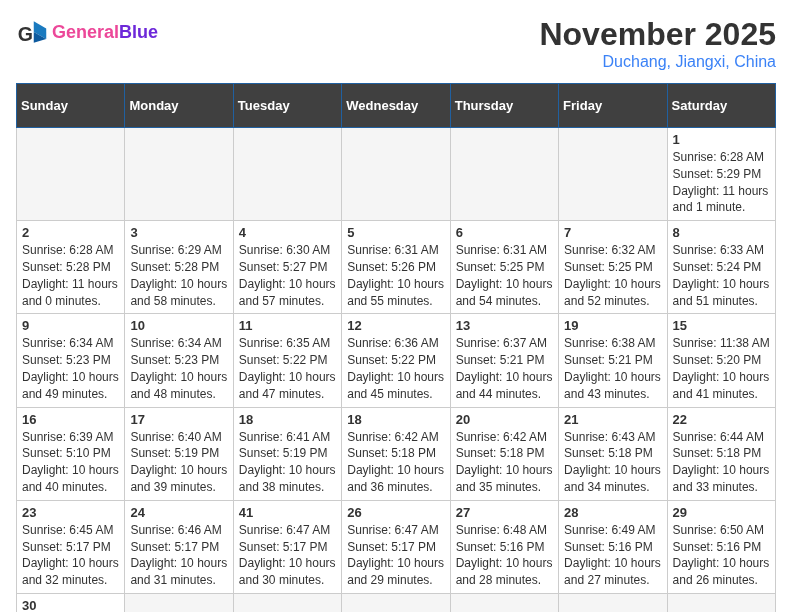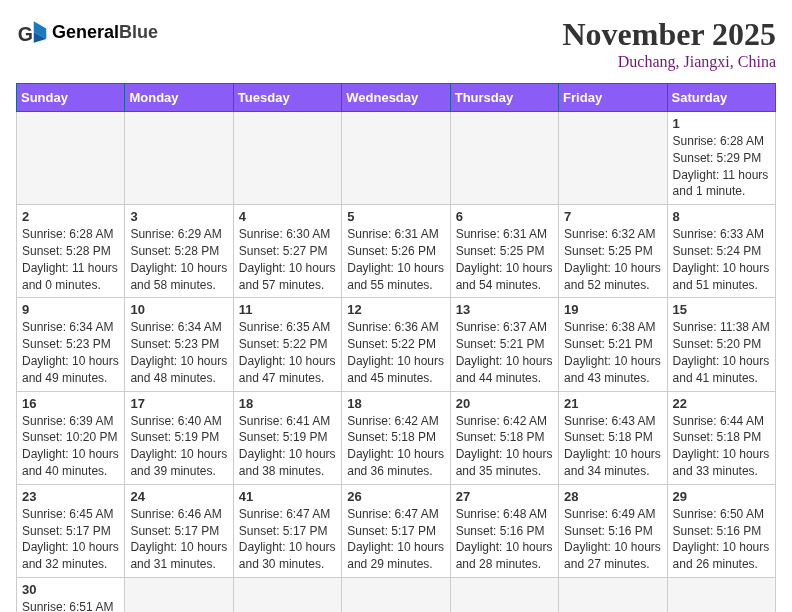"General" .logo-text span { color: #000000 -> #ec4899 }
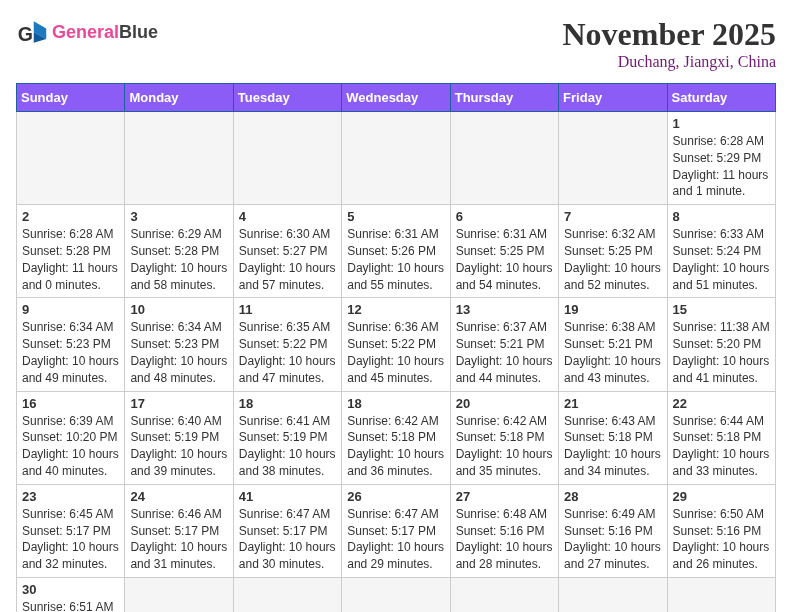"Blue" span { color: #404040 -> #6d28d9 }
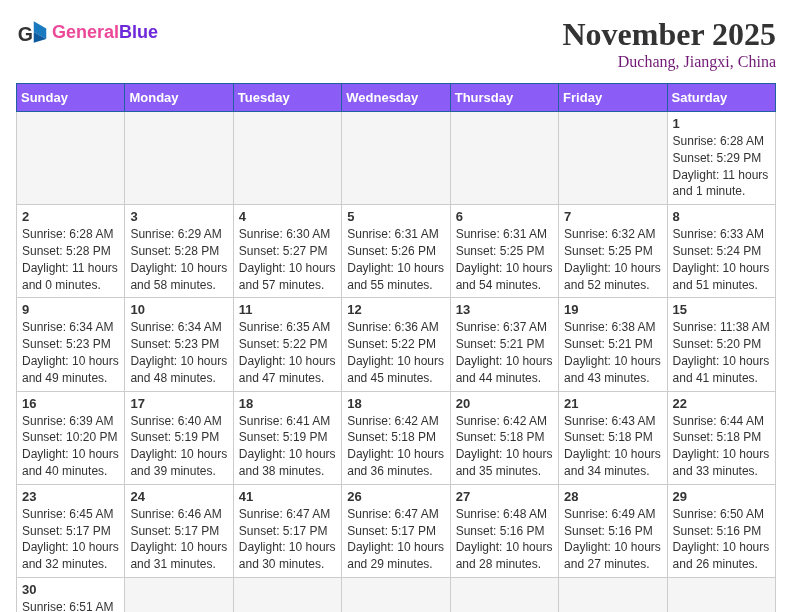"November 2025" .title-block { font-family: Liberation Serif, serif -> none }
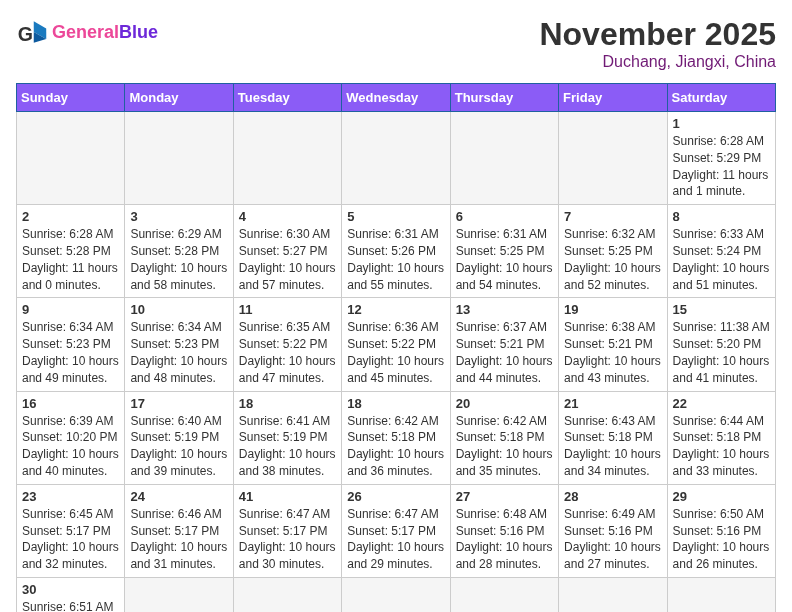"Duchang, Jiangxi, China" .location { color: #701a75 -> #3b82f6 }
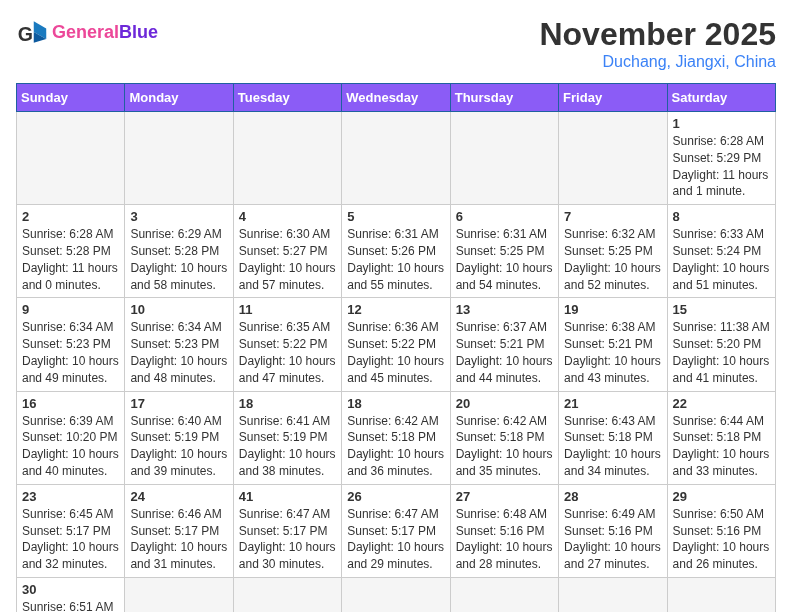"Sunday" .calendar th { background-color: #8b5cf6 -> #404040; padding: 6px 4px -> 14px 4px }
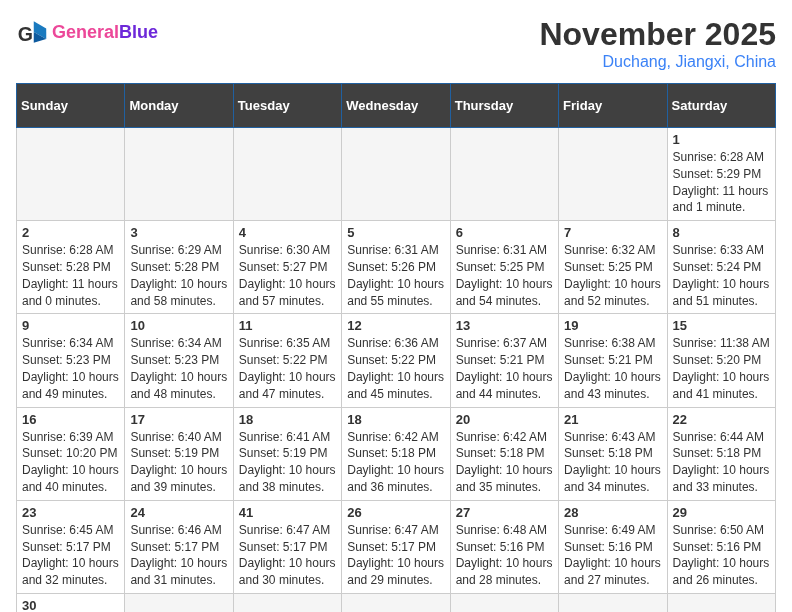"Sunrise: 6:39 AM Sunset: 10:20" div.day-info { text: 10:20 -> 5:10 }
